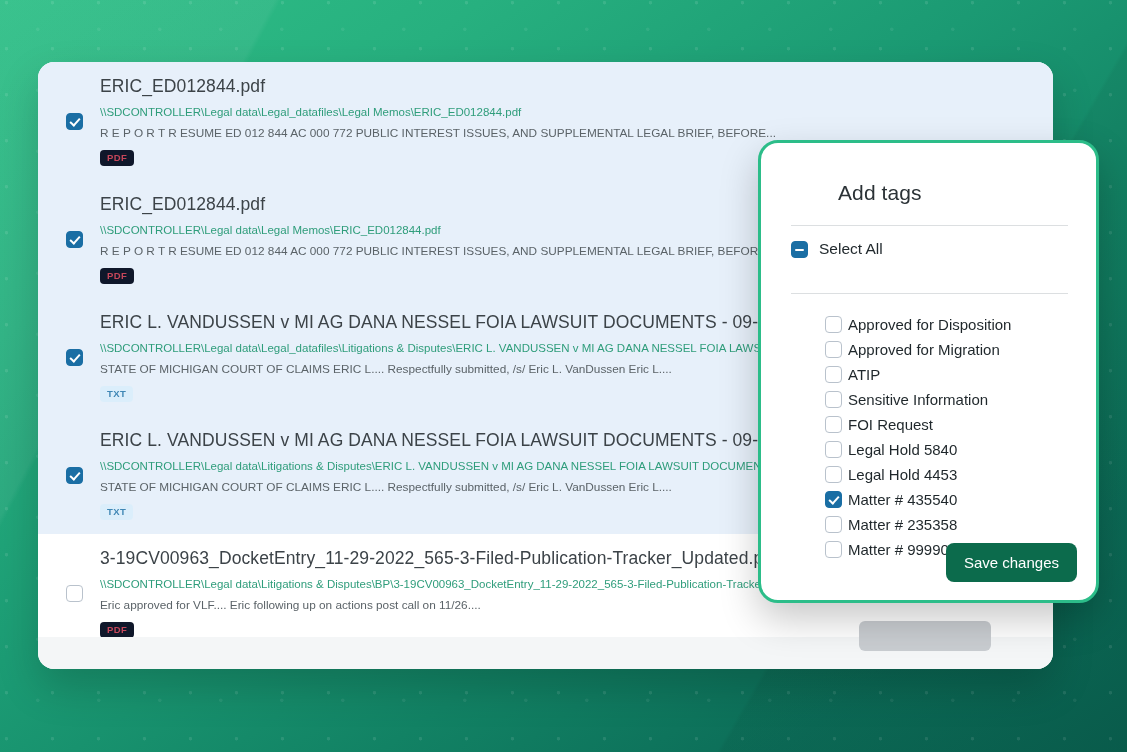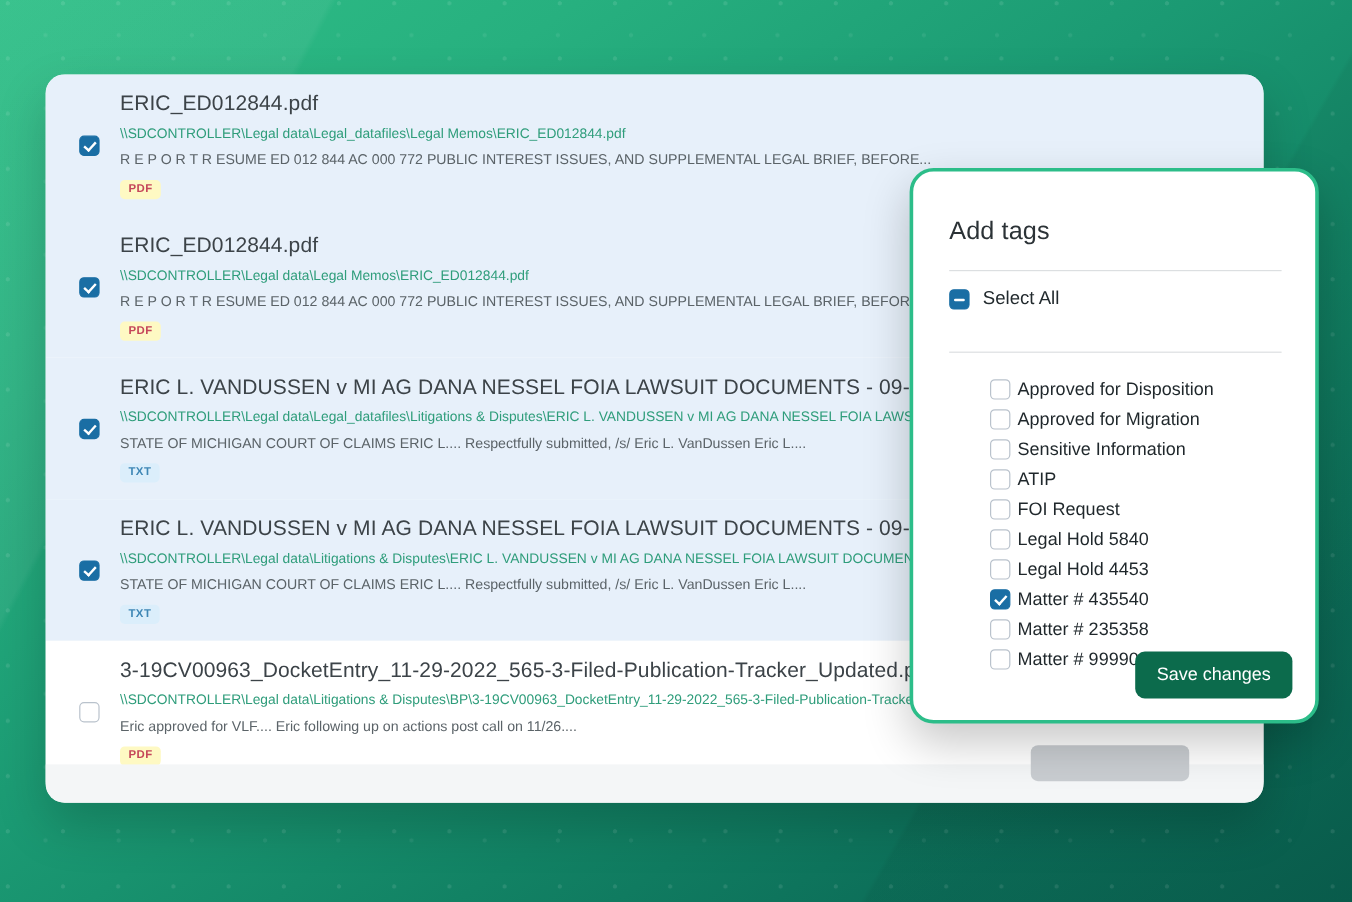"PDF" .badge.pdf { background: #fef9c3 -> #0f172a }
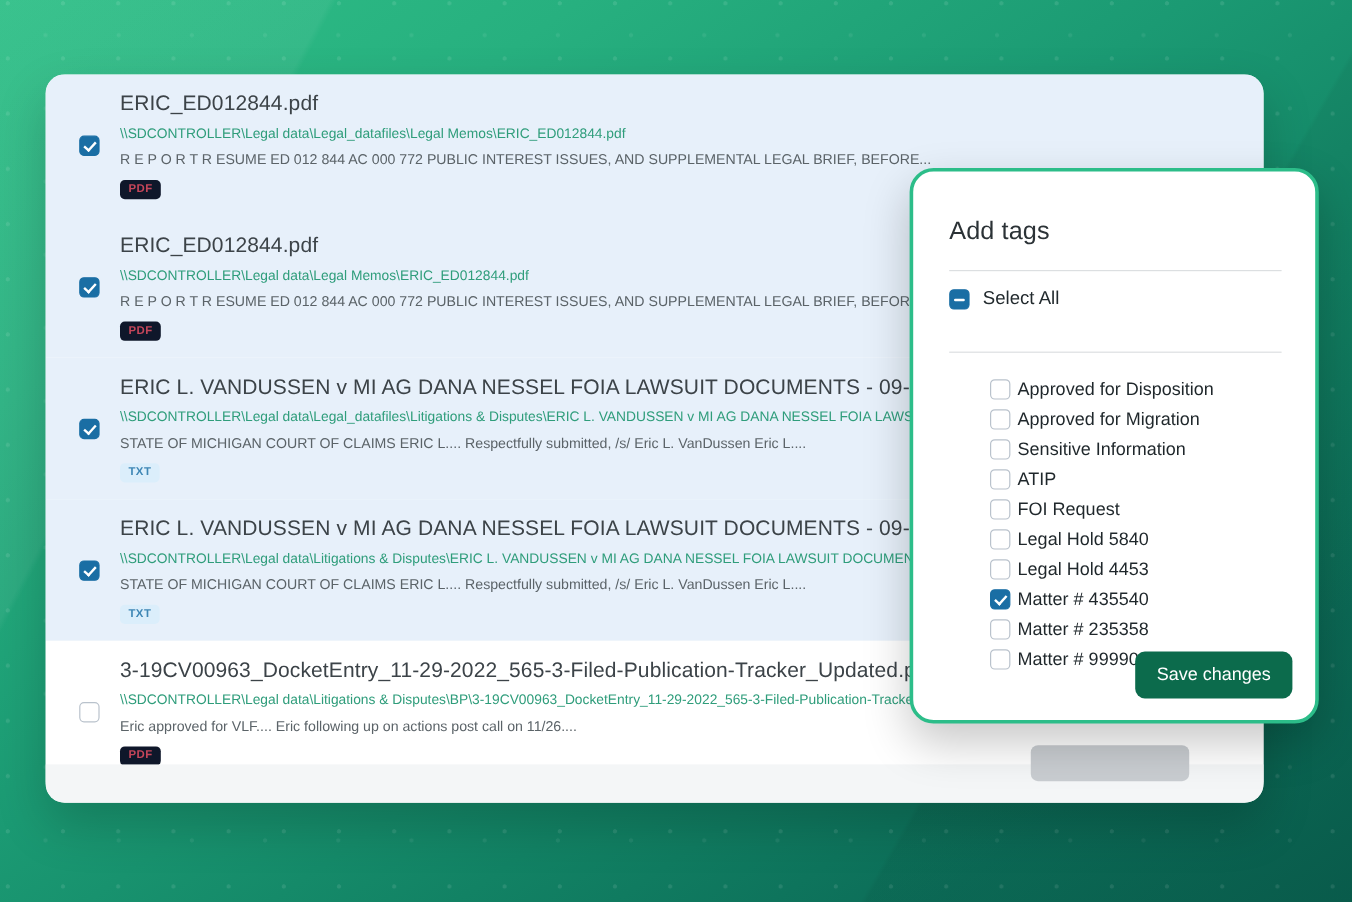"Add tags" .tags-title { margin-left: none -> 47px }
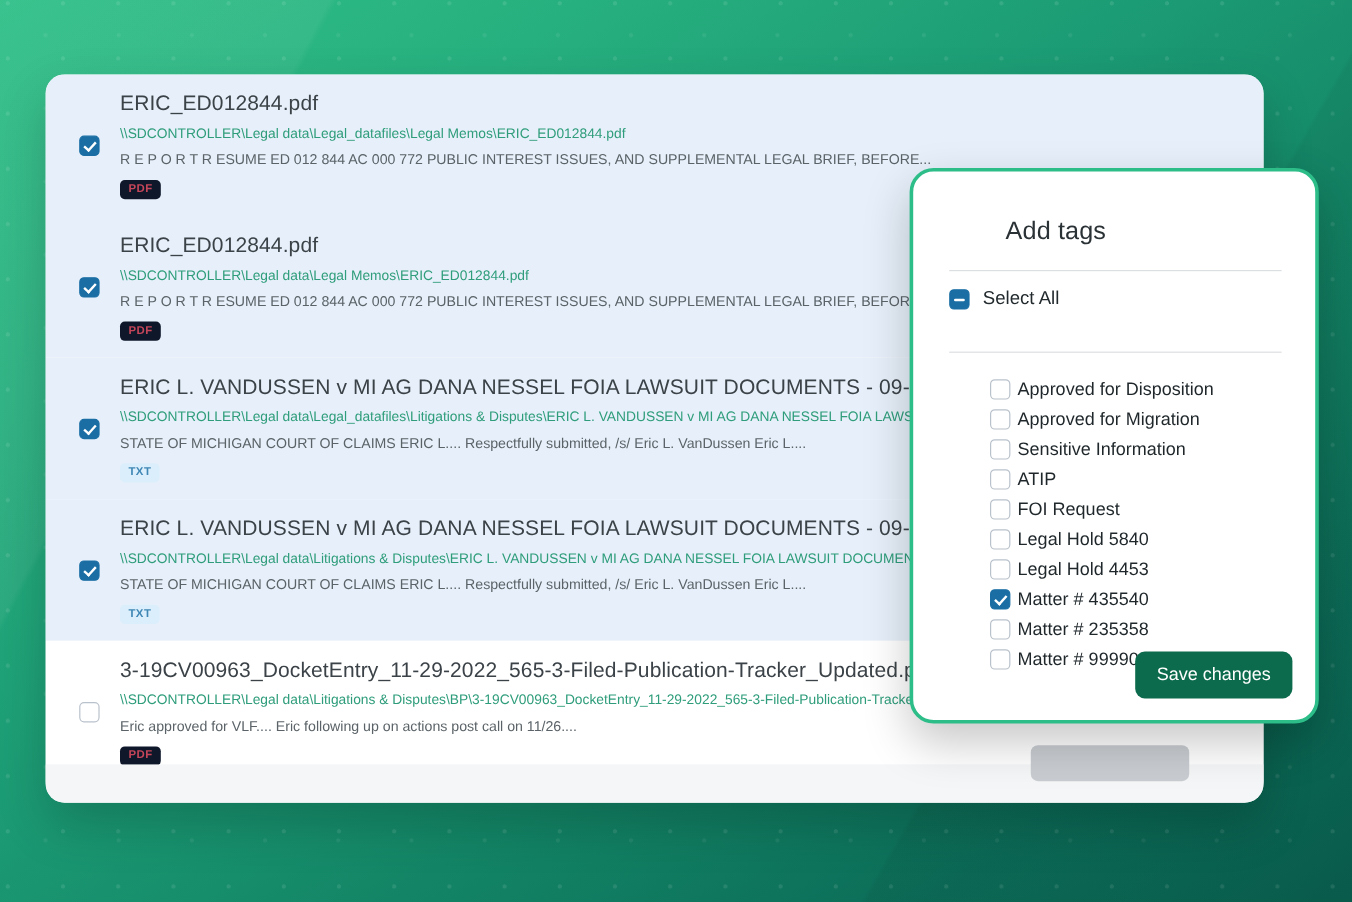"Sensitive Information" div.tag-item { order: before "ATIP" -> after "ATIP" }
